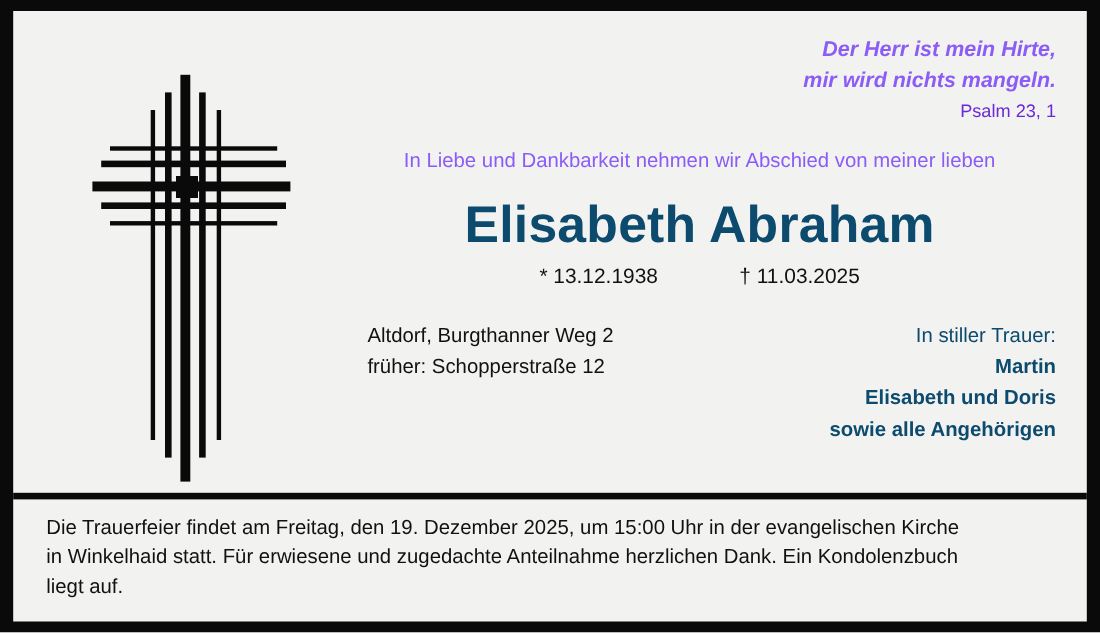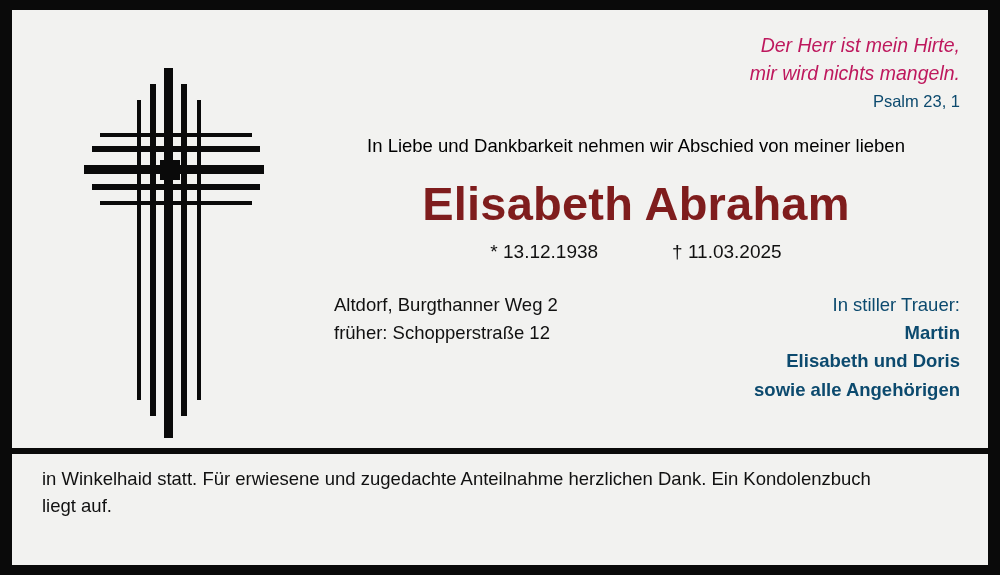"Der Herr ist mein Hirte," .verse { color: #be185d -> #8b5cf6; font-weight: 400 -> 700 }
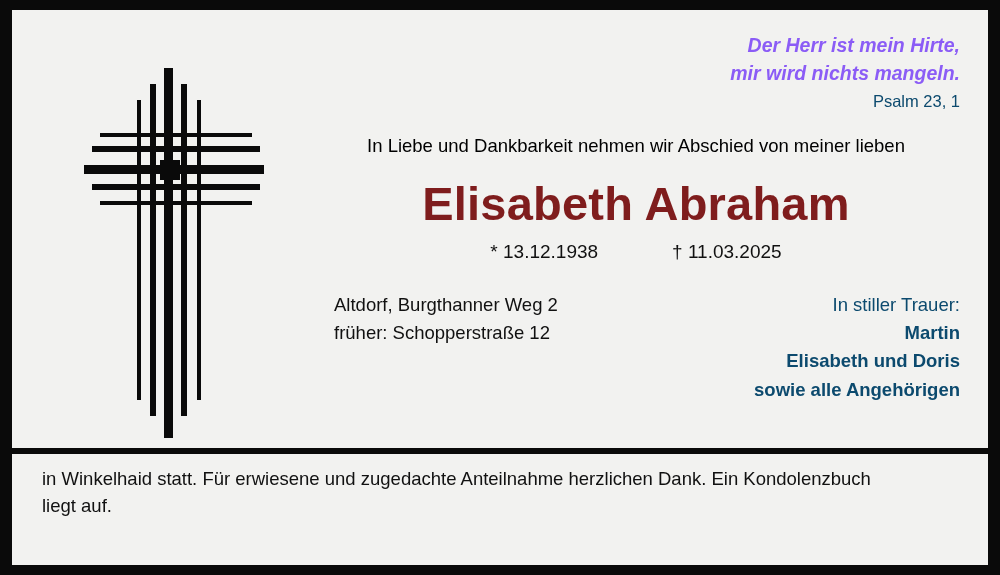"Psalm 23, 1" .verse-ref { color: #0c4a6e -> #6d28d9 }
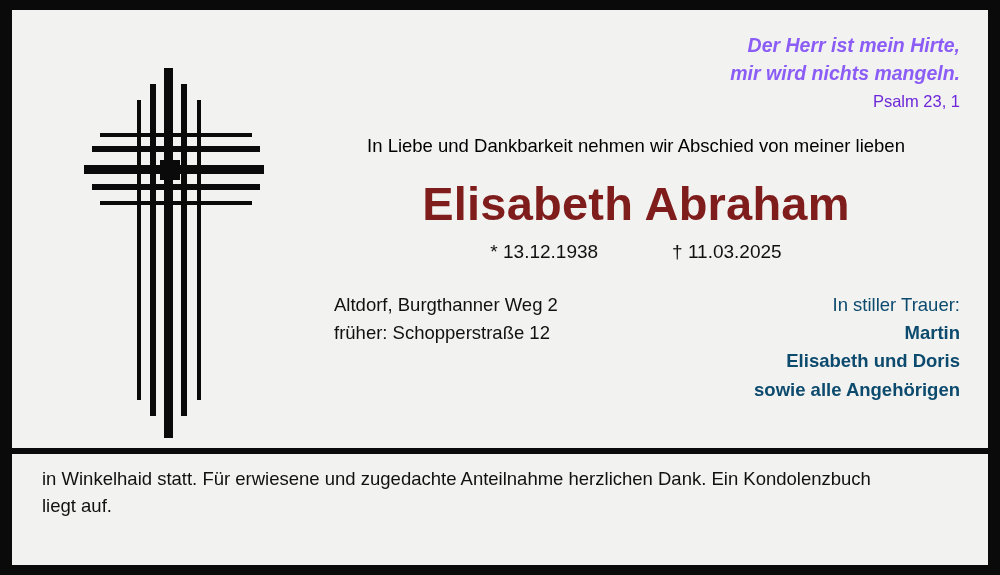"In Liebe und Dankbarkeit nehmen" .intro { color: #000000 -> #8b5cf6 }
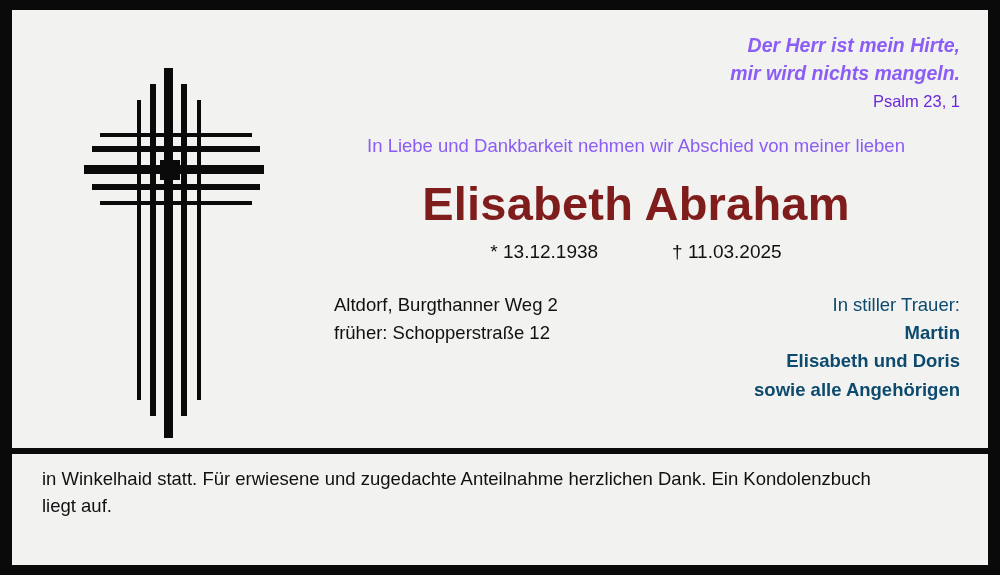"Elisabeth Abraham" .name { color: #7f1d1d -> #0c4a6e }
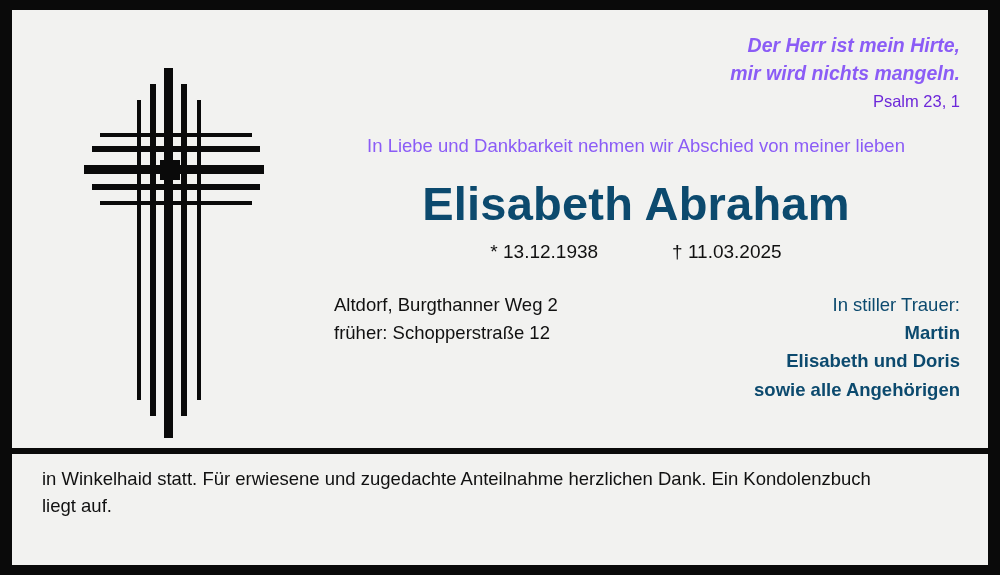"Die Trauerfeier findet am Freitag," div { html: none -> <div>Die Trauerfeier findet am Freitag, den 19. Dezember 2025, um 15:00 Uhr in der evangelischen Kirche</div> }
